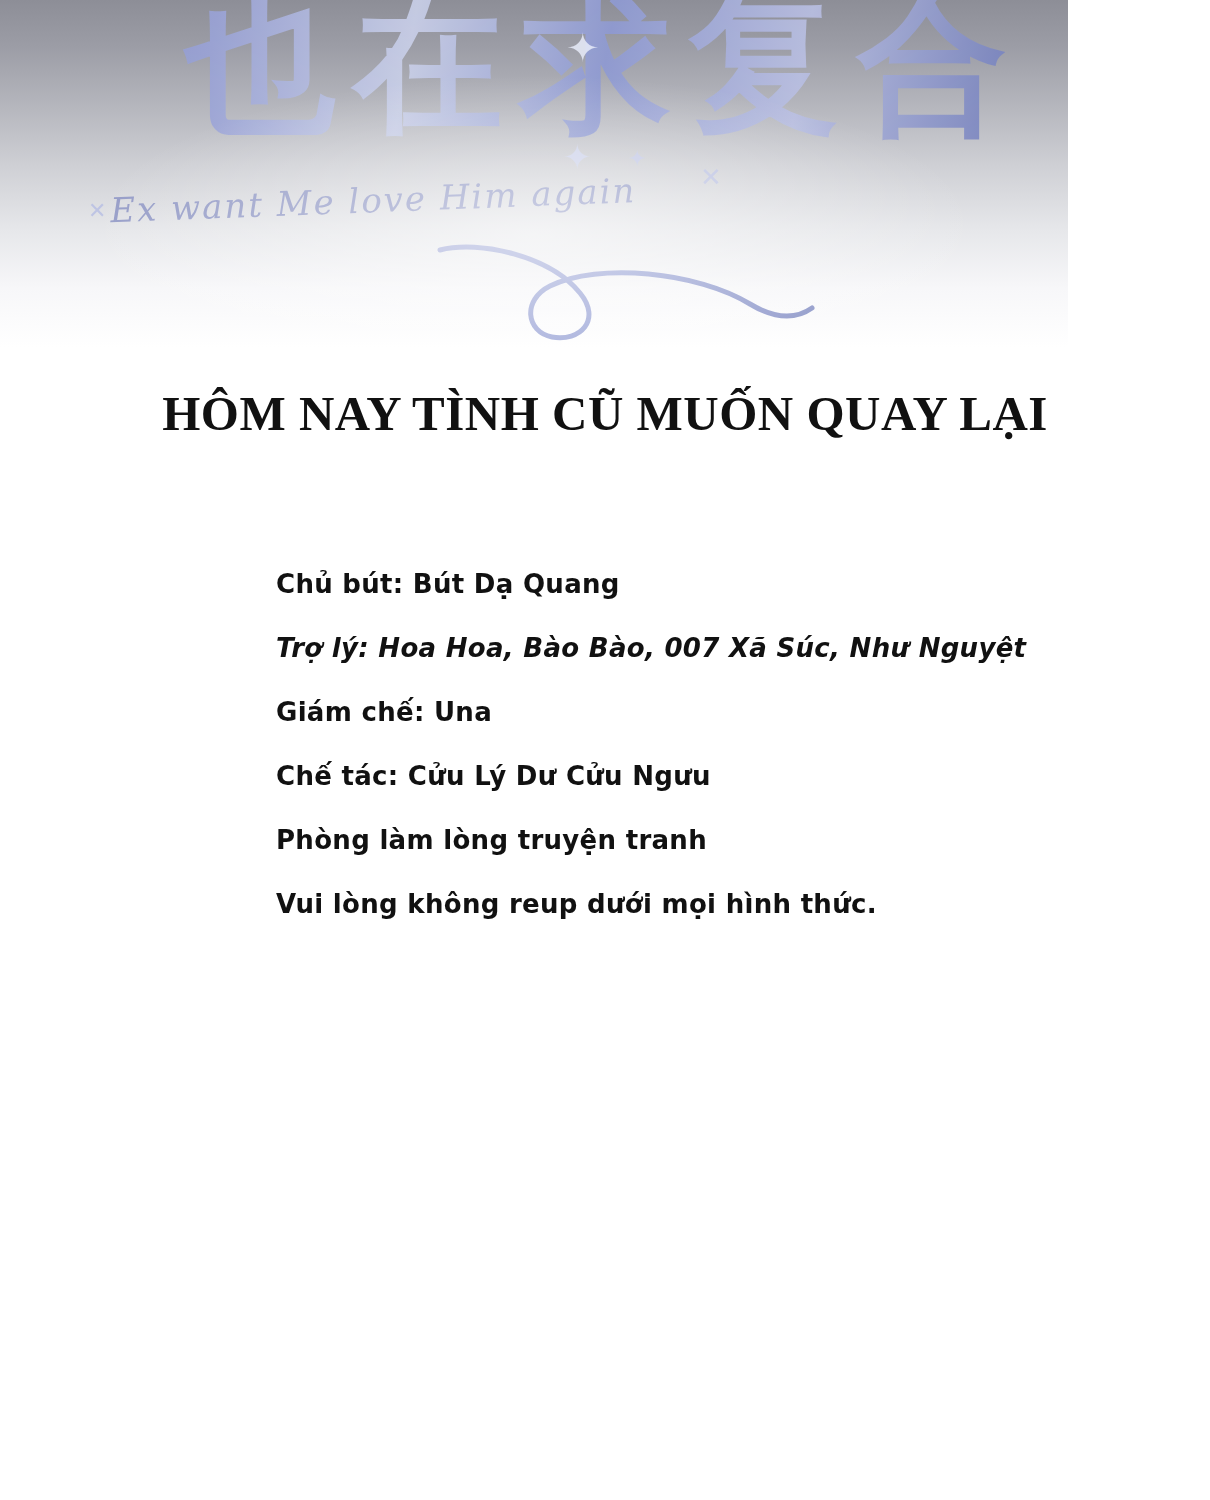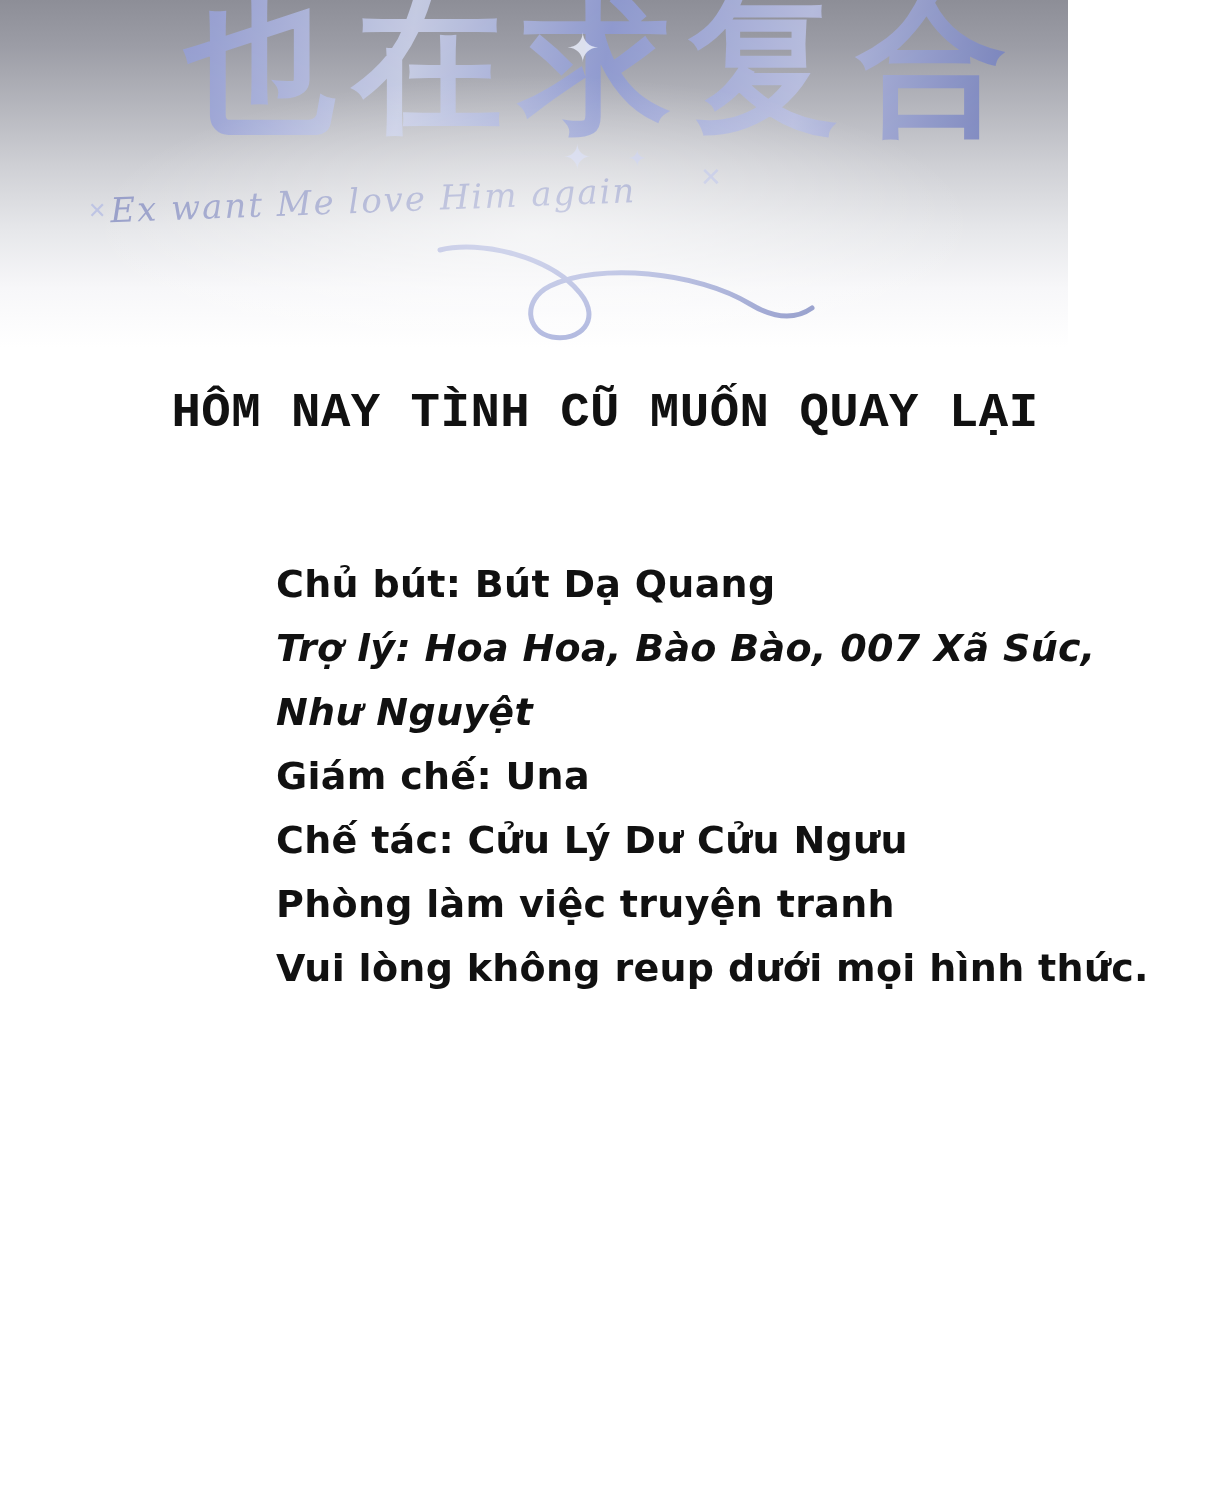"HÔM NAY TÌNH CŨ MUỐN" .main-title { font-family: Liberation Mono, monospace -> Liberation Serif, serif }
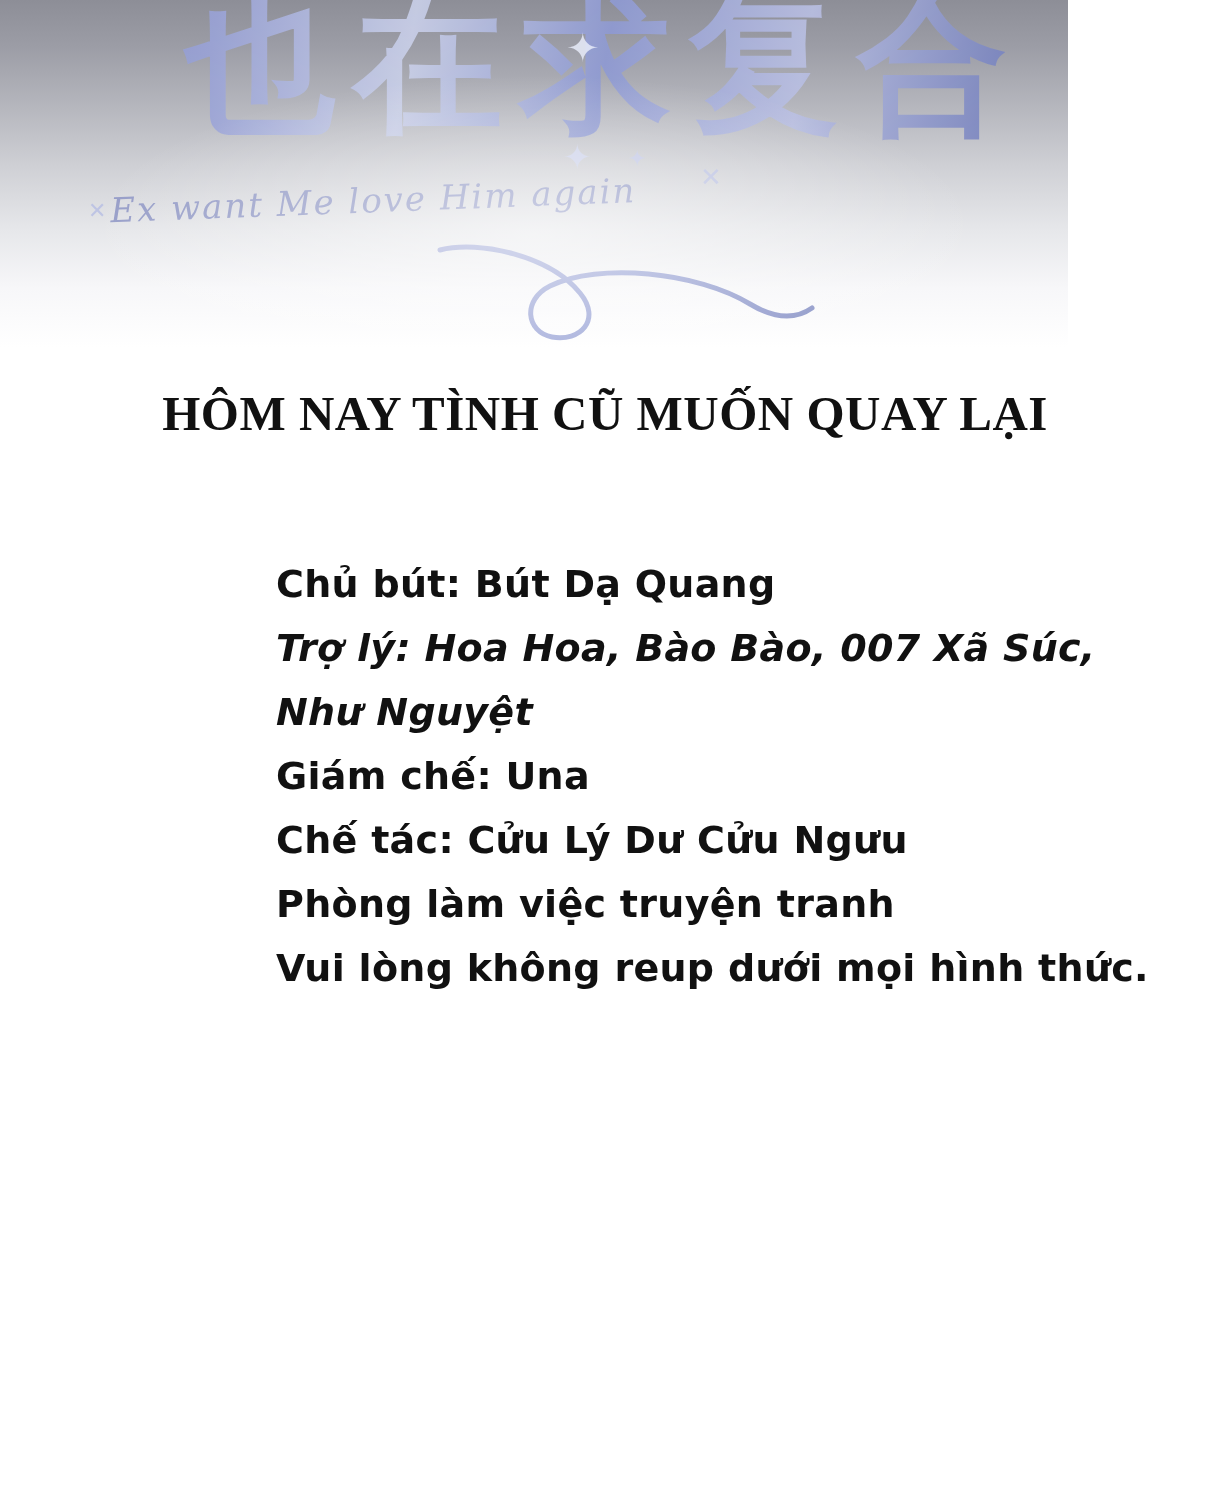"Chủ bút: Bút Dạ Quang" .credits-line { font-size: 38px -> 26px }
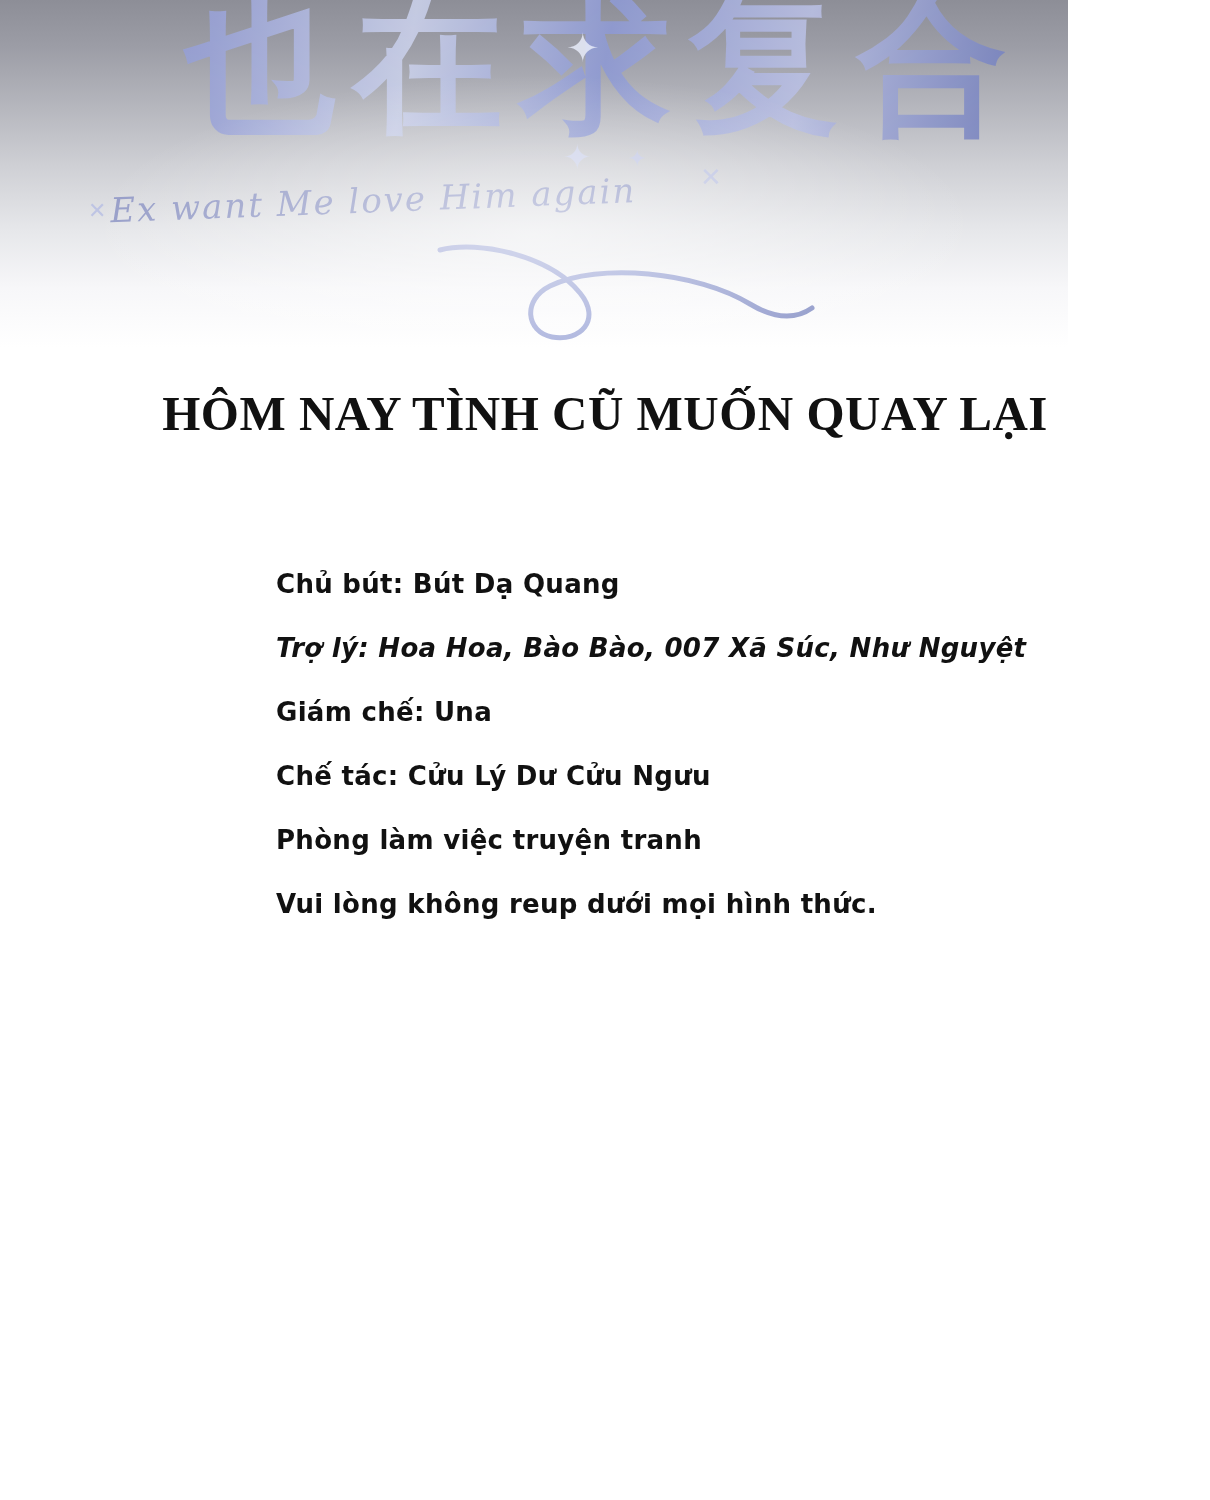"Phòng làm việc truyện tranh" div.credits-line { text: việc -> lòng }
